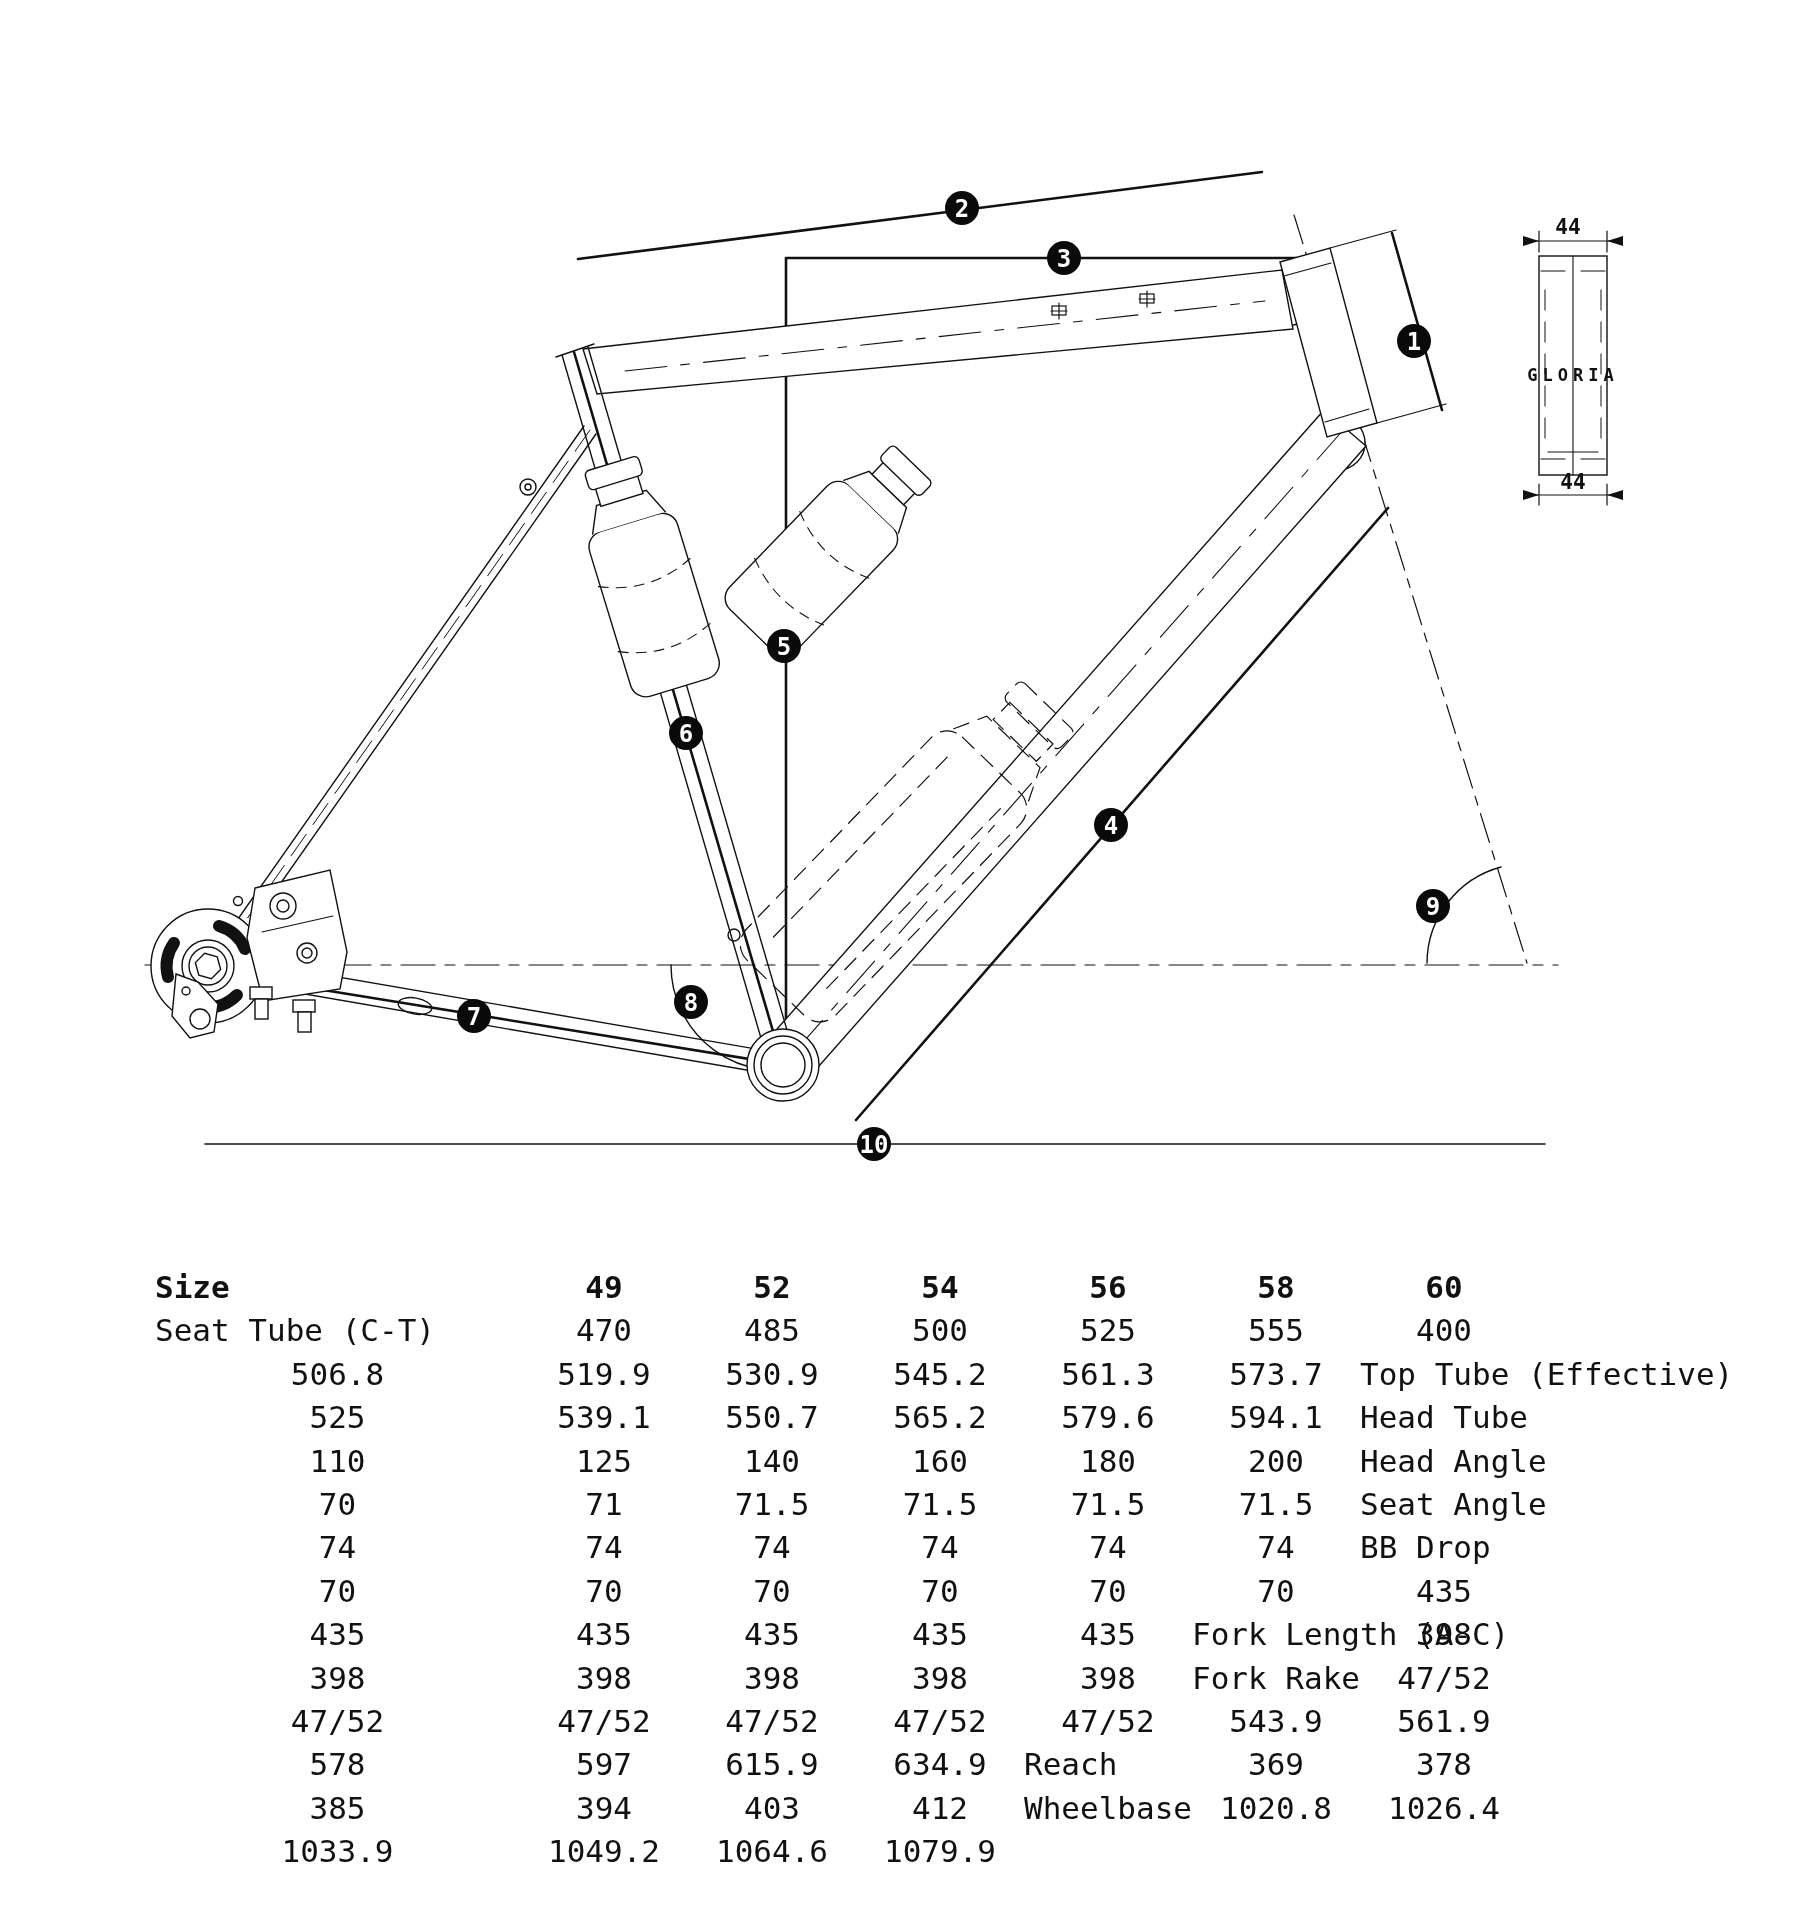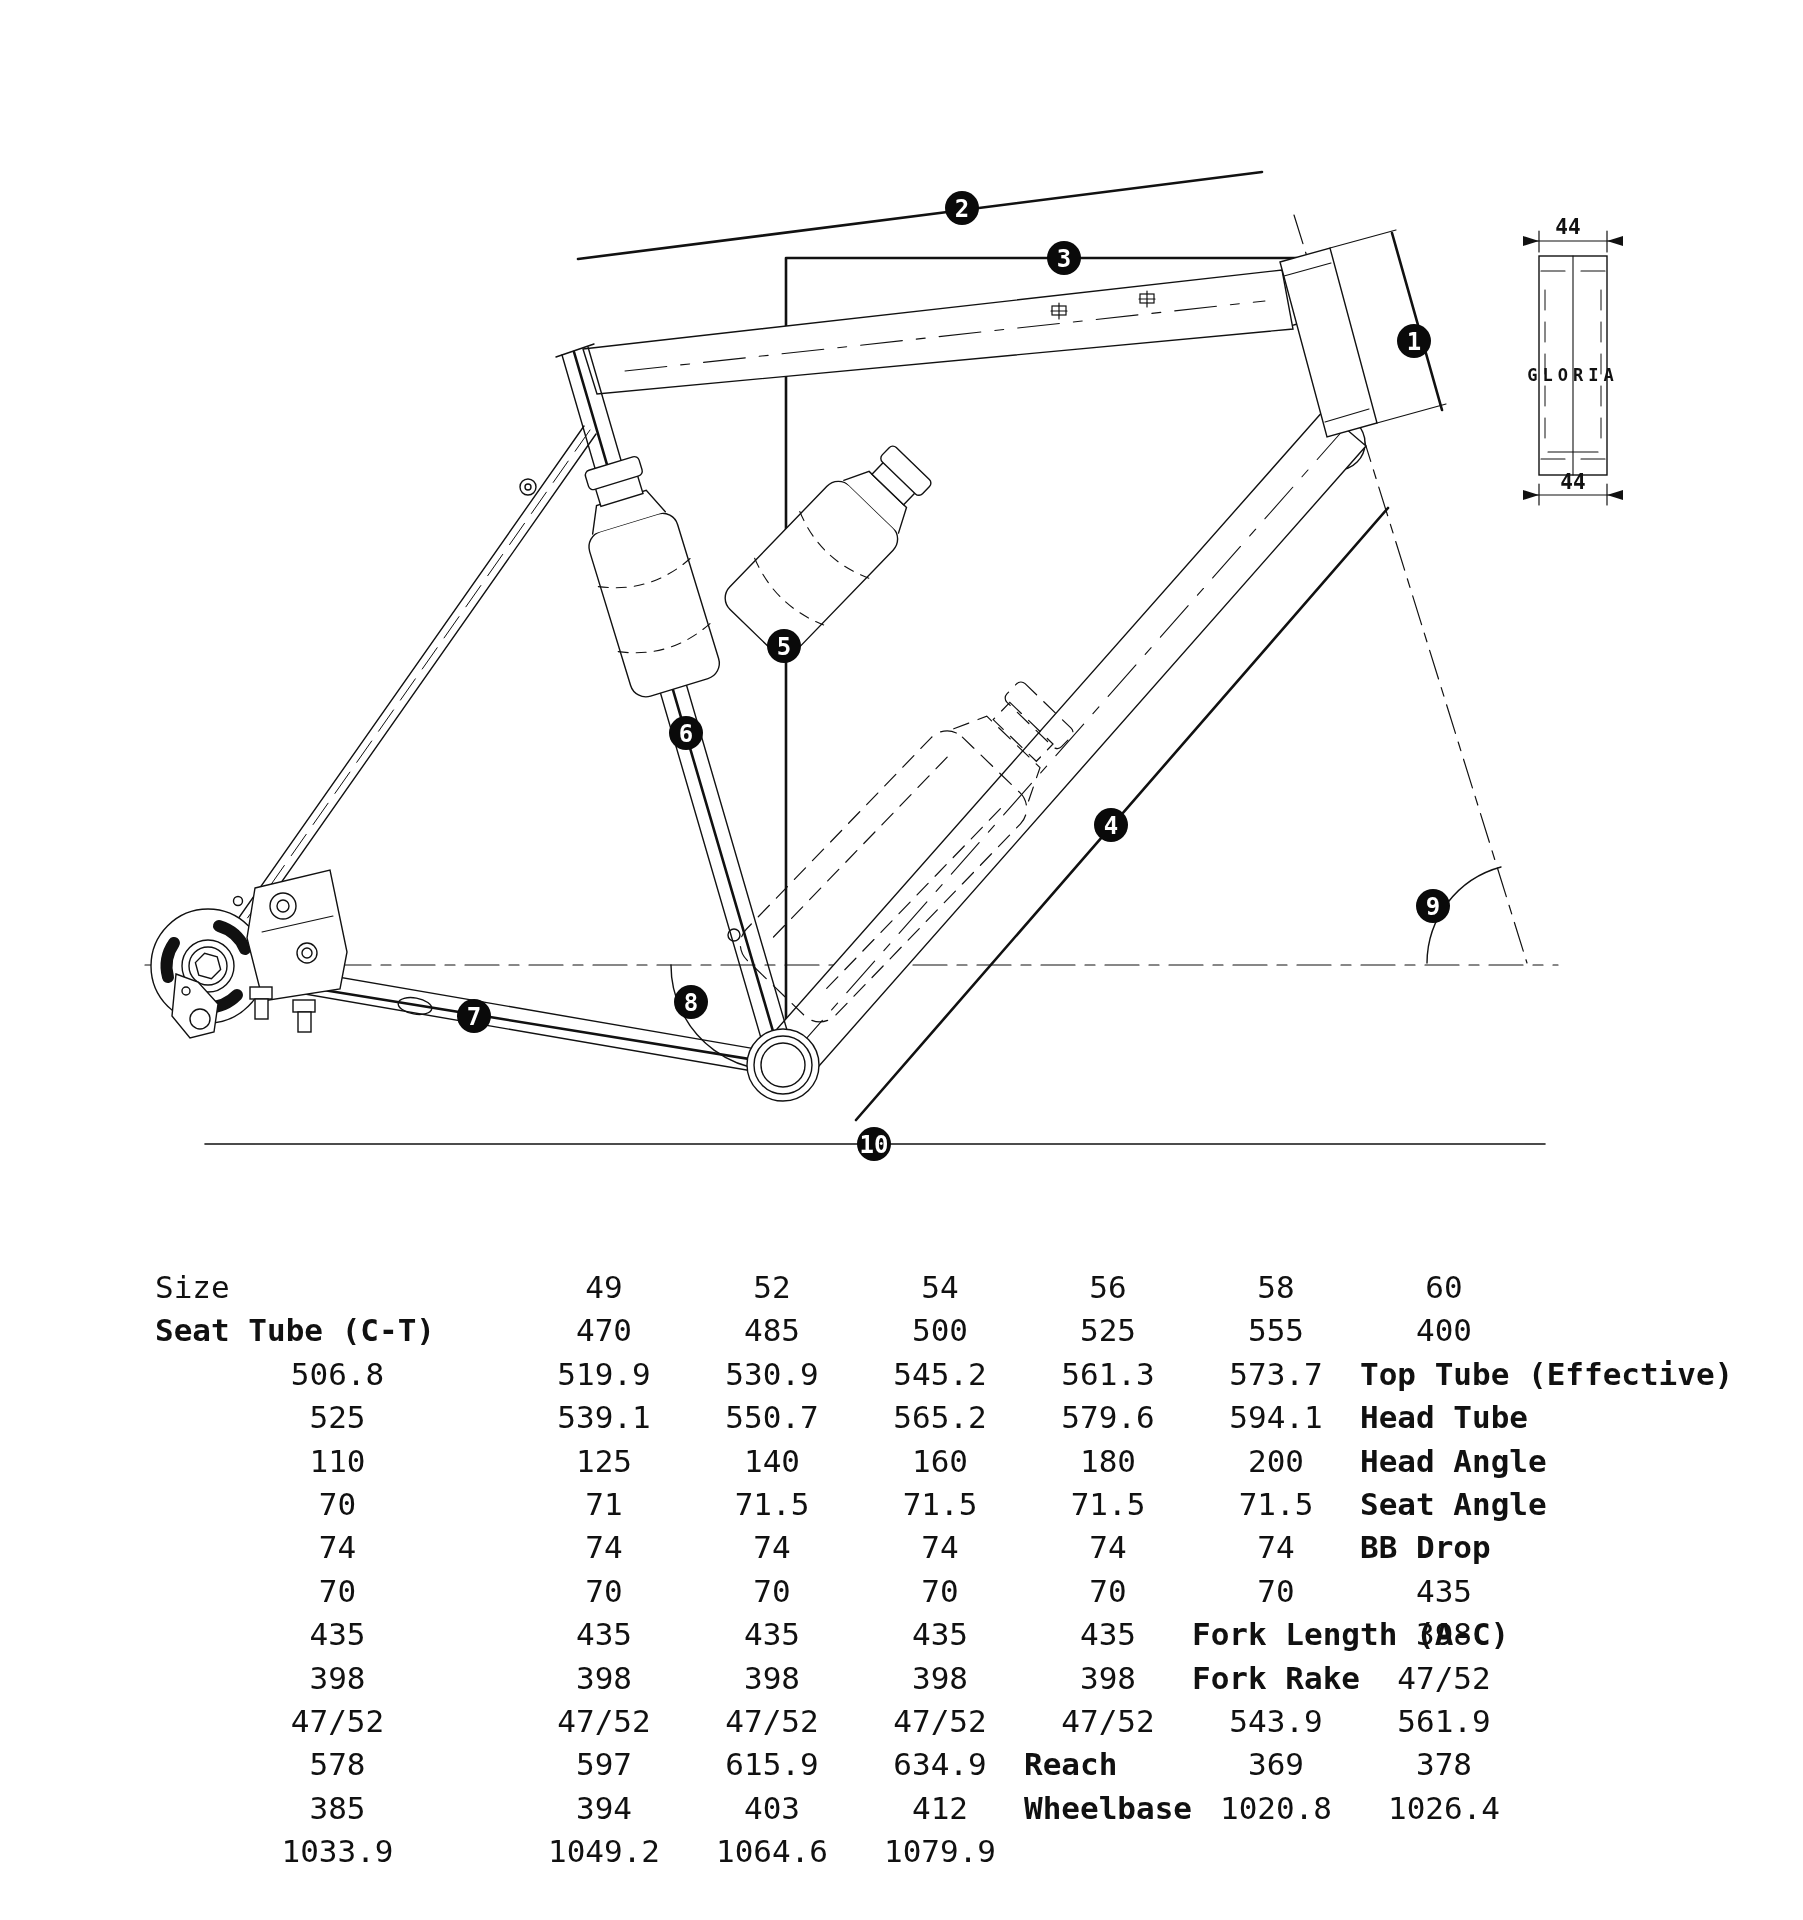"Size" #geo-table .hdr { font-weight: normal -> bold }
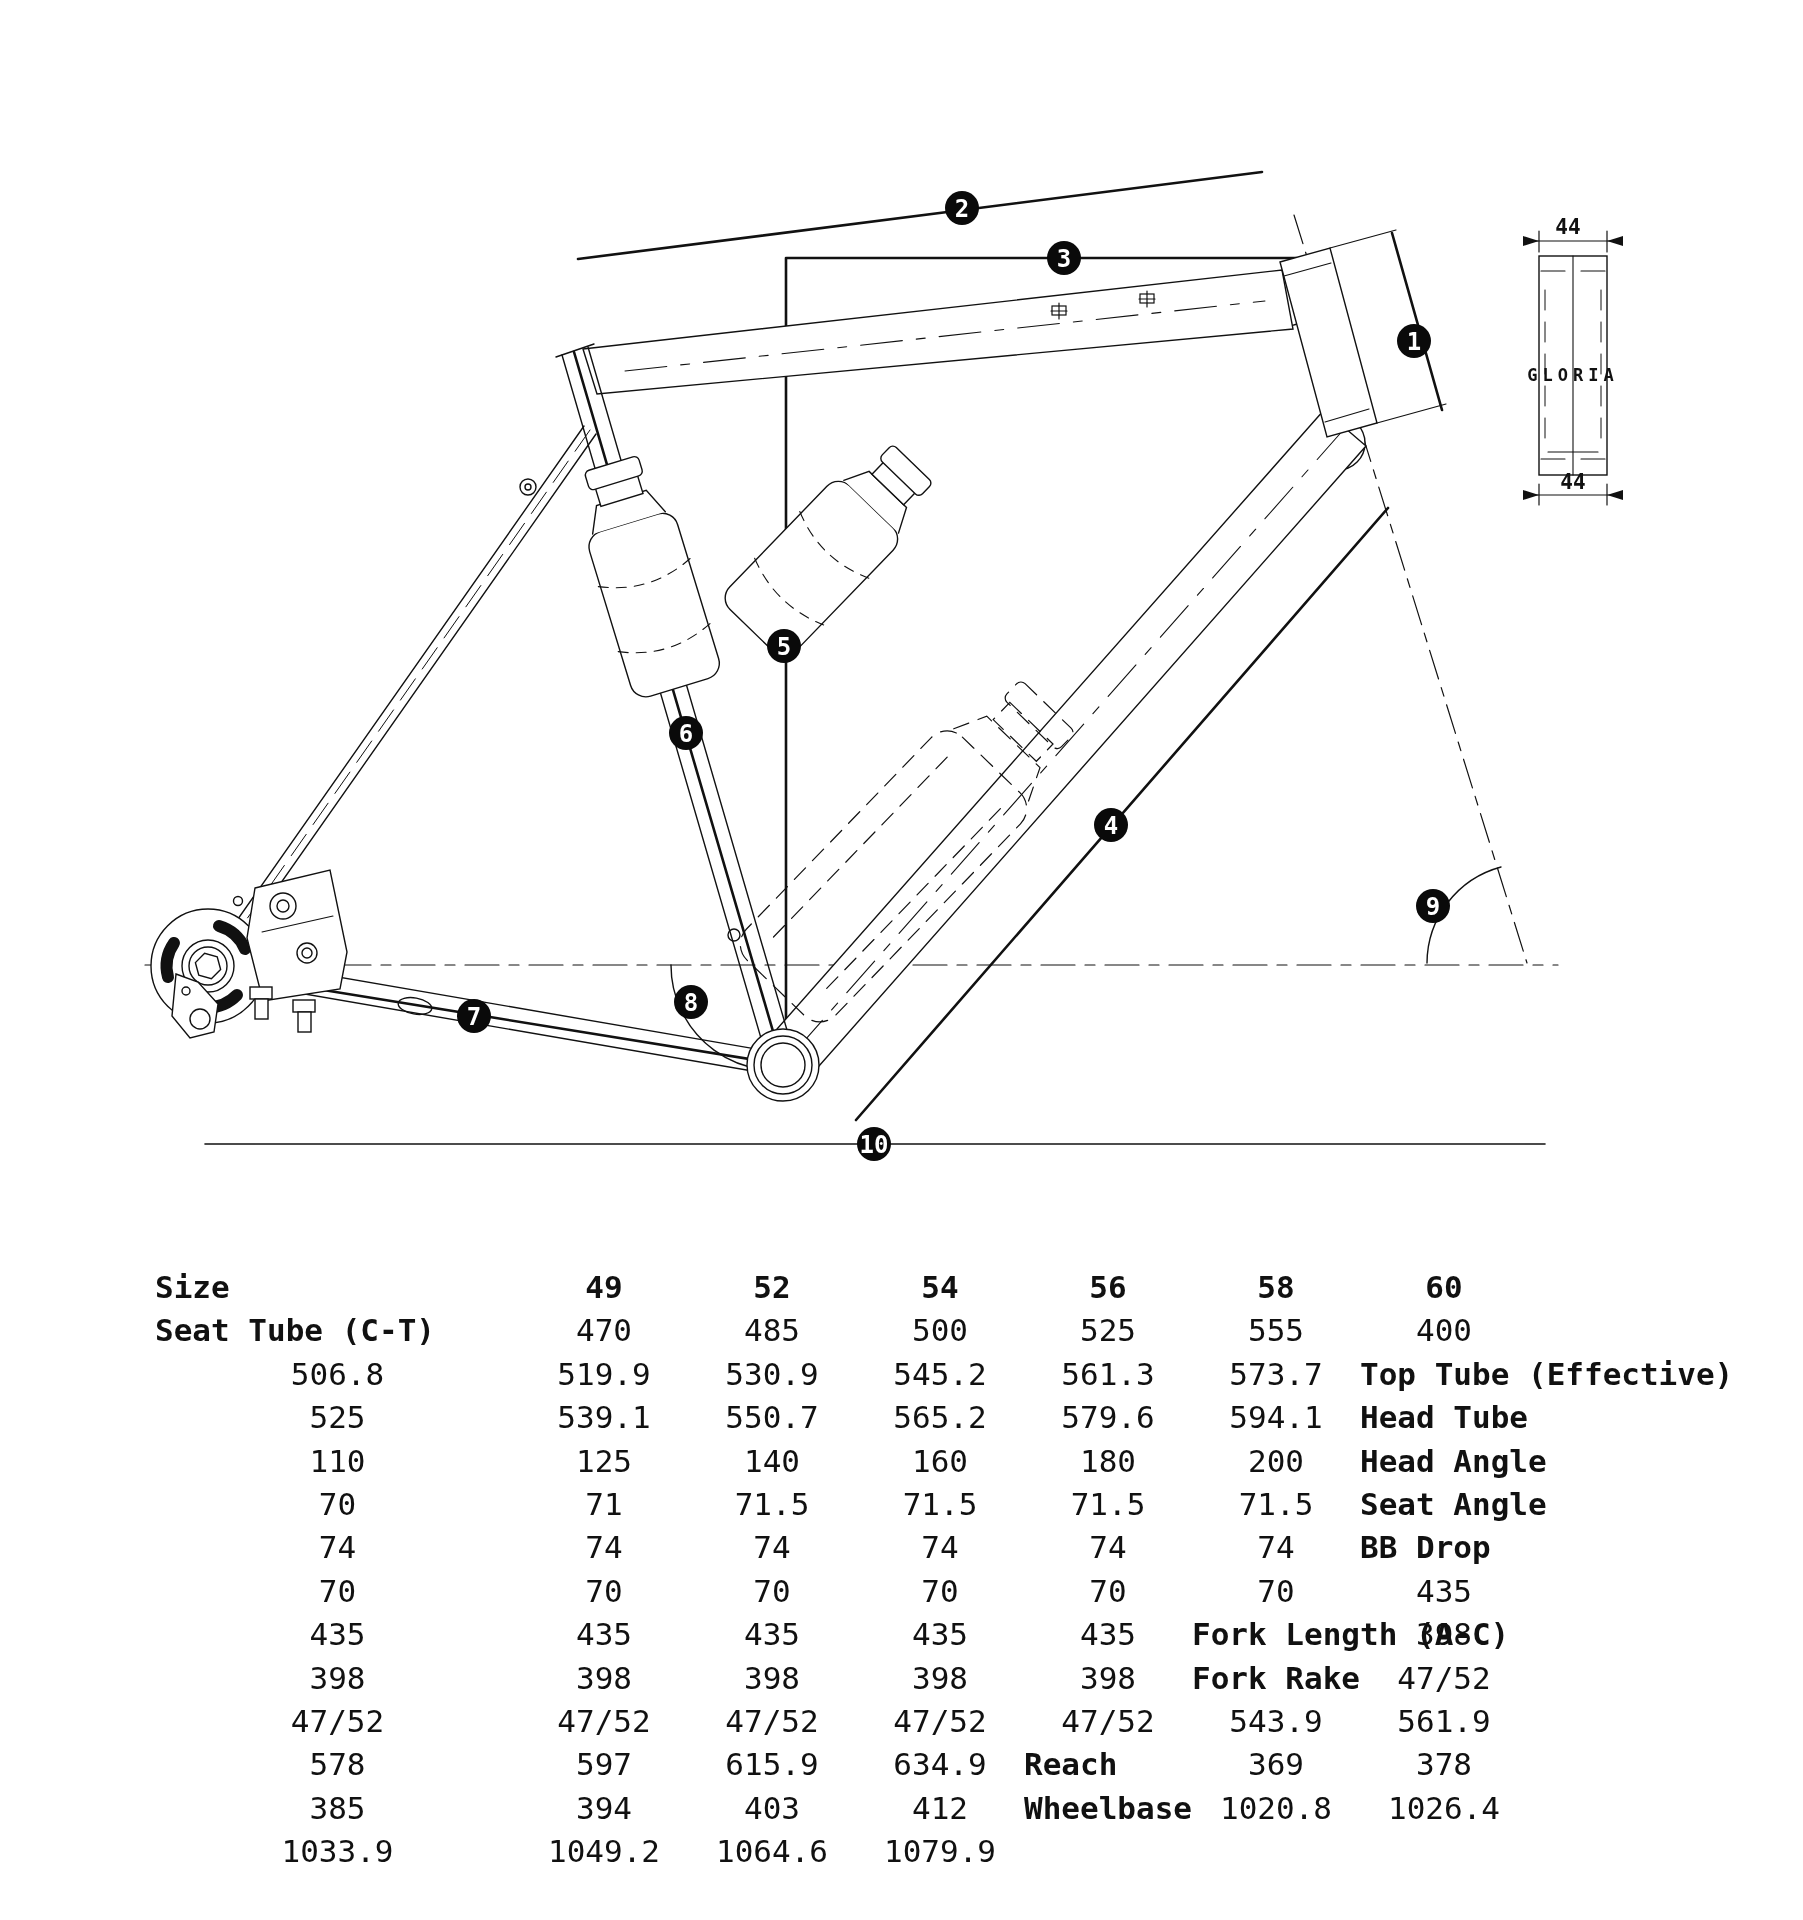"Seat Tube (C-T)" #geo-table .lbl { font-weight: bold -> normal }
